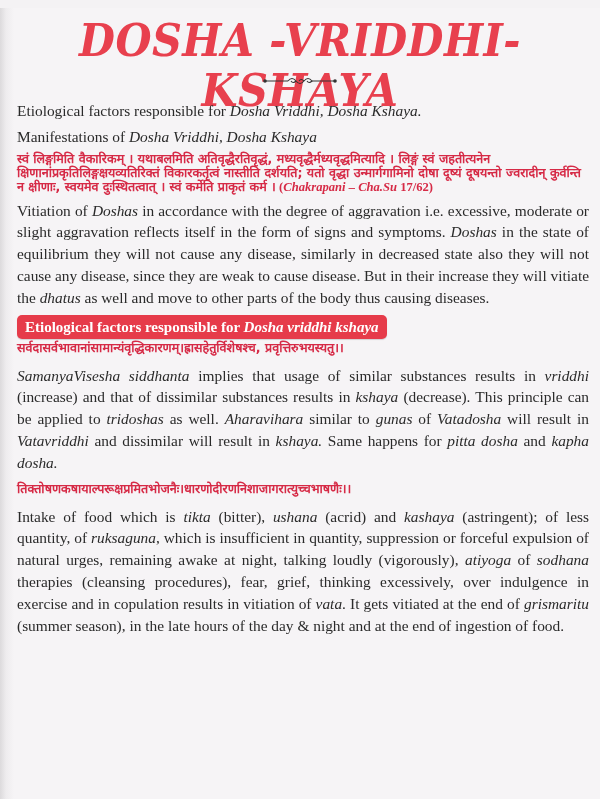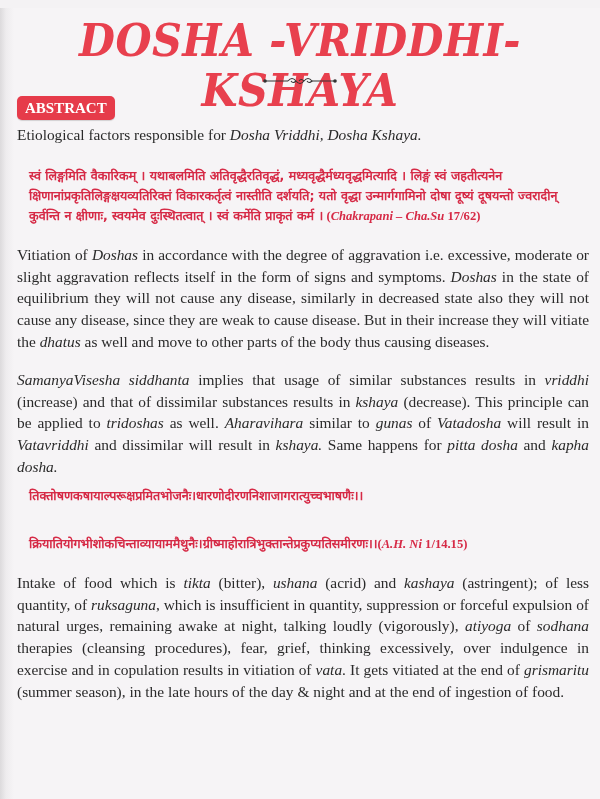"ABSTRACT" div.badge { html: <div>ABSTRACT</div> -> none }
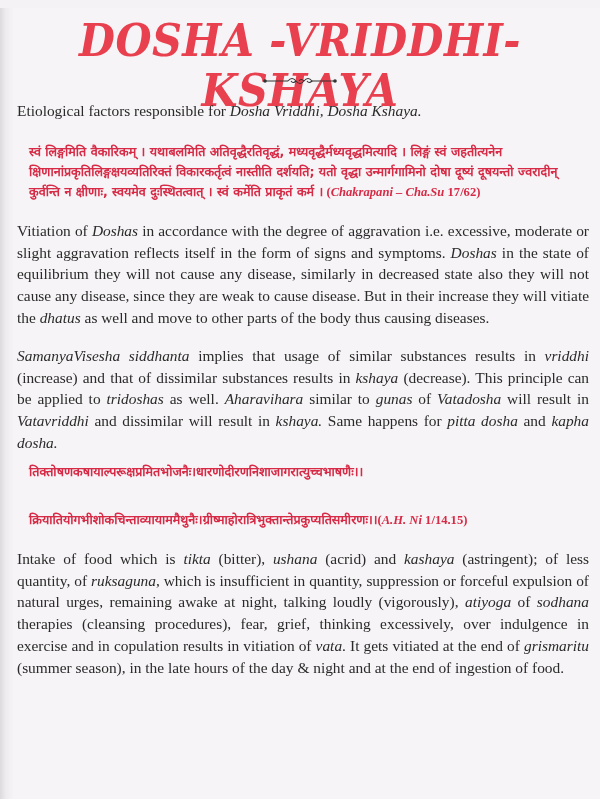"Manifestations of Dosha Vriddhi, Dosha" p.p { html: none -> <p><span>Manifestations of </span><i>Dosha Vriddhi, Dosha Kshaya</i></p> }
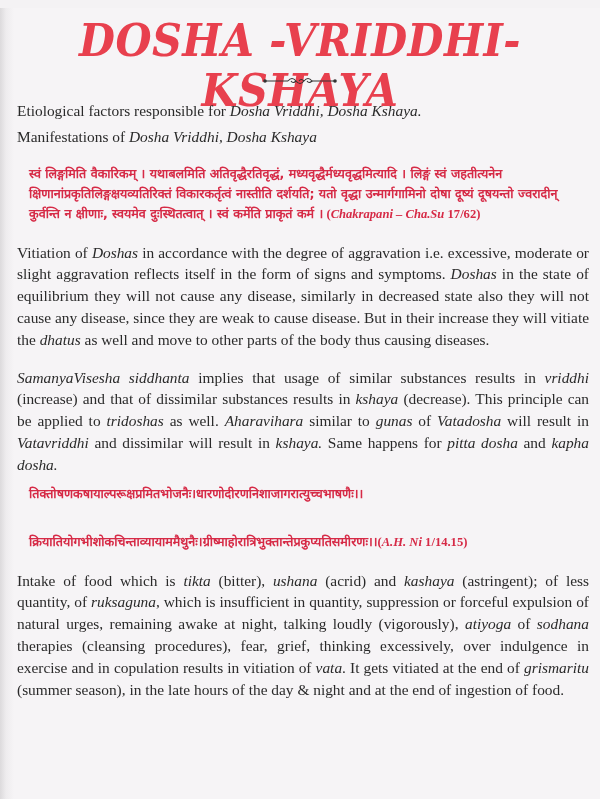"स्वं लिङ्गमिति वैकारिकम् । यथाबलमिति" .skt { line-height: 20px -> 14px; margin: 12px -> 0 }
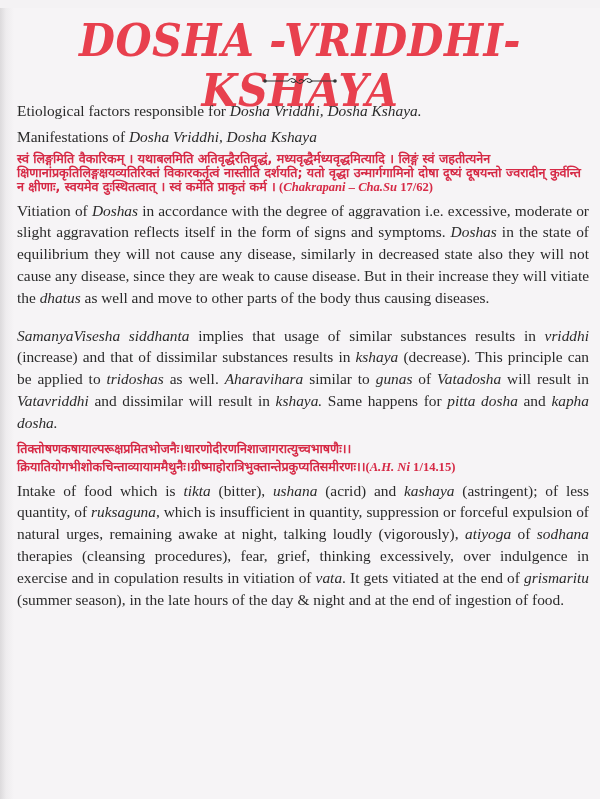"Etiological factors responsible for Dosha vriddhi kshaya" div.badge { html: none -> <div><span>Etiological factors responsible for </span><i>Dosha vriddhi kshaya</i></div> }
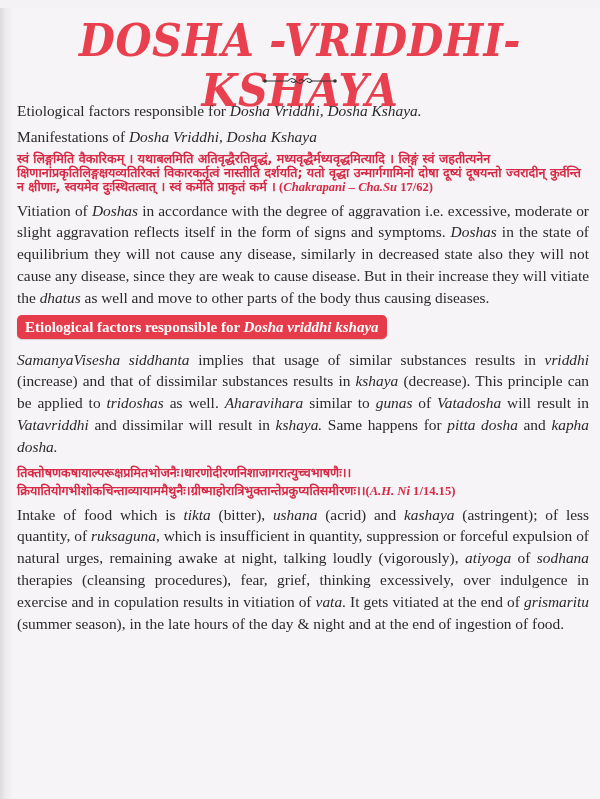"सर्वदासर्वभावानांसामान्यंवृद्धिकारणम्।ह्" p.skt { html: none -> <p>सर्वदासर्वभावानांसामान्यंवृद्धिकारणम्।ह्रासहेतुर्विशेषश्च, प्रवृत्तिरुभयस्यतु।।</p> }
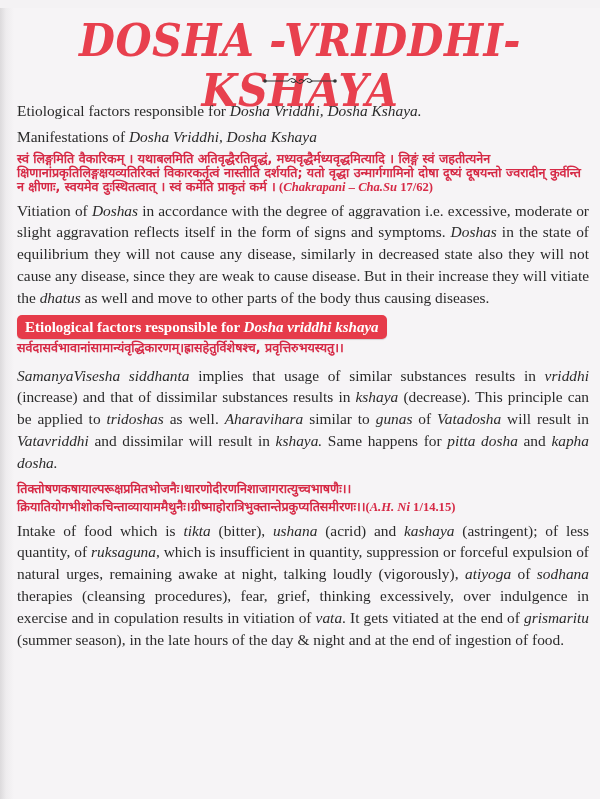"क्रियातियोगभीशोकचिन्ताव्यायाममैथुनैः।ग्र" p.skt { html: <p><span>क्रियातियोगभीशोकचिन्ताव्यायाममैथुनैः।ग्रीष्माहोरात्रिभुक्तान्तेप्रकुप्यतिसमीरणः।।</span><span><span>(</span><i>A.H. Ni</i><span> 1/14.15)</span></span></p> -> none }
